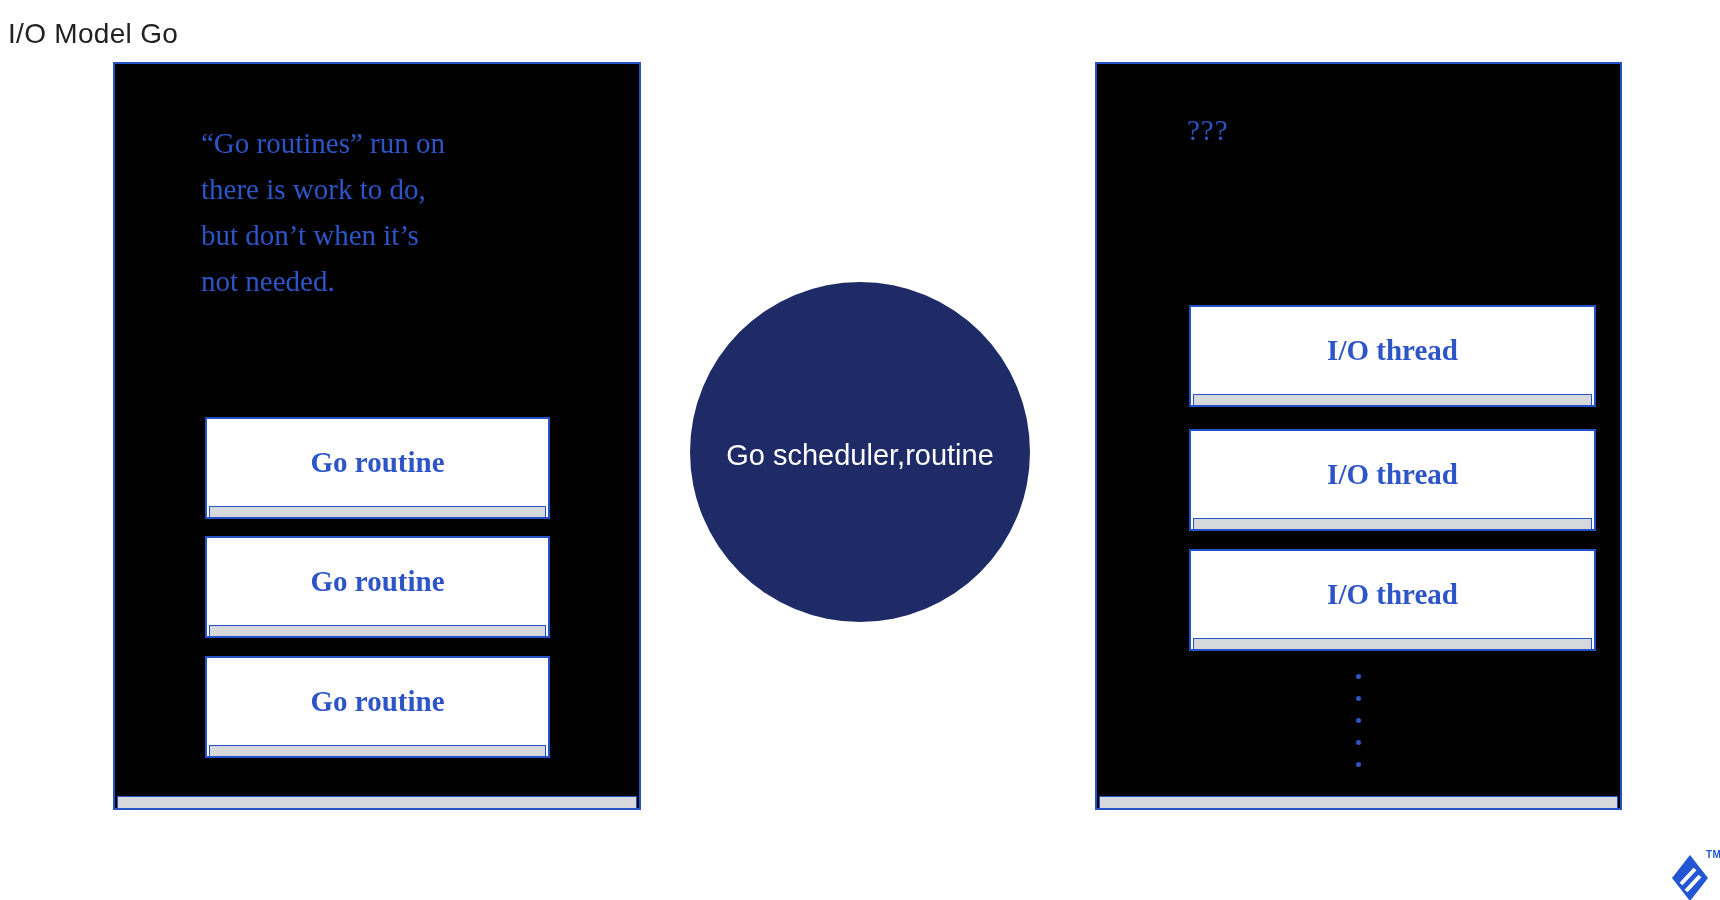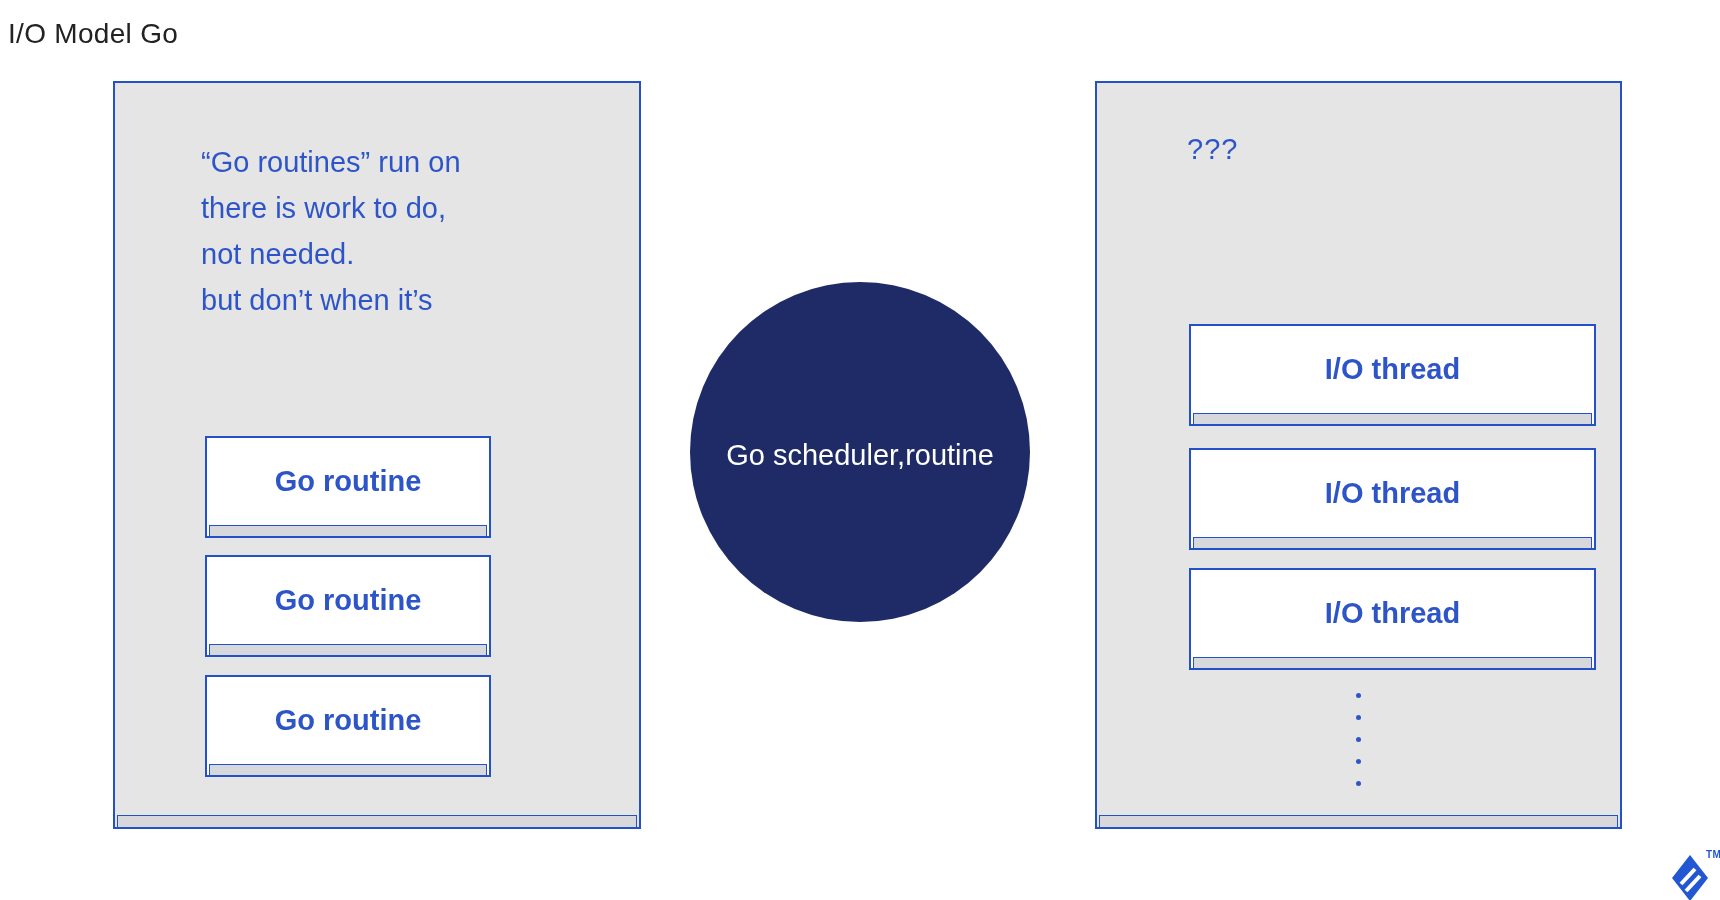"“Go routines” run on" .panel { background: #e5e5e5 -> #000000; font-family: none -> Liberation Serif, serif; top: 81px -> 62px }
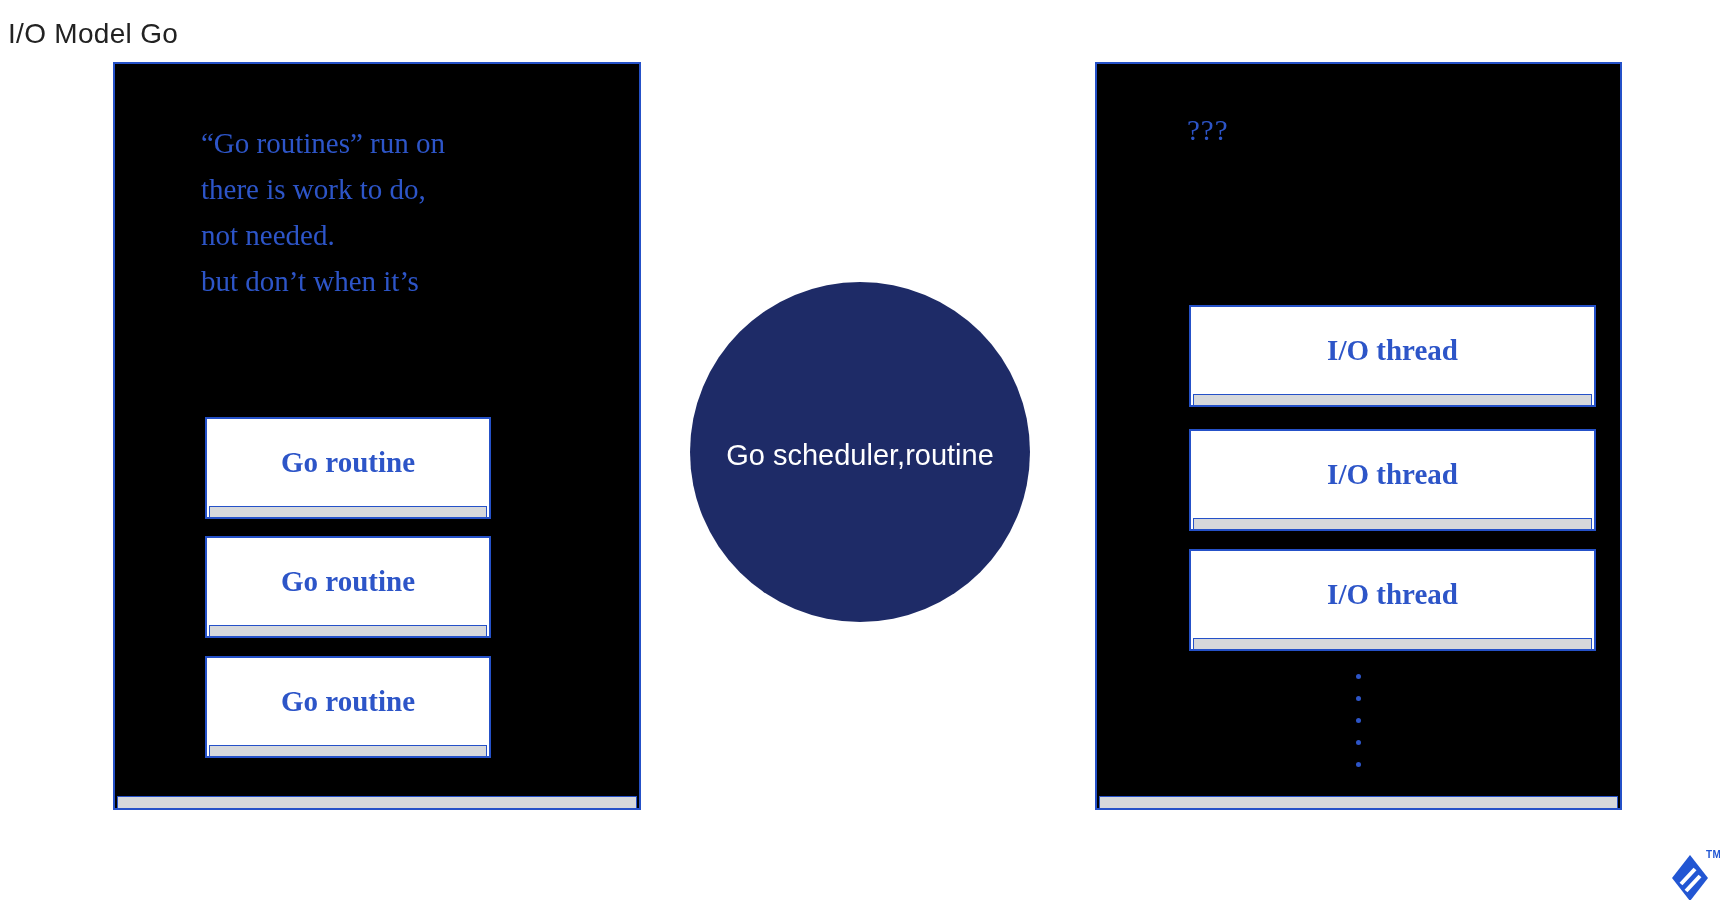"not needed." span { order: before "but don’t when it’s" -> after "but don’t when it’s" }
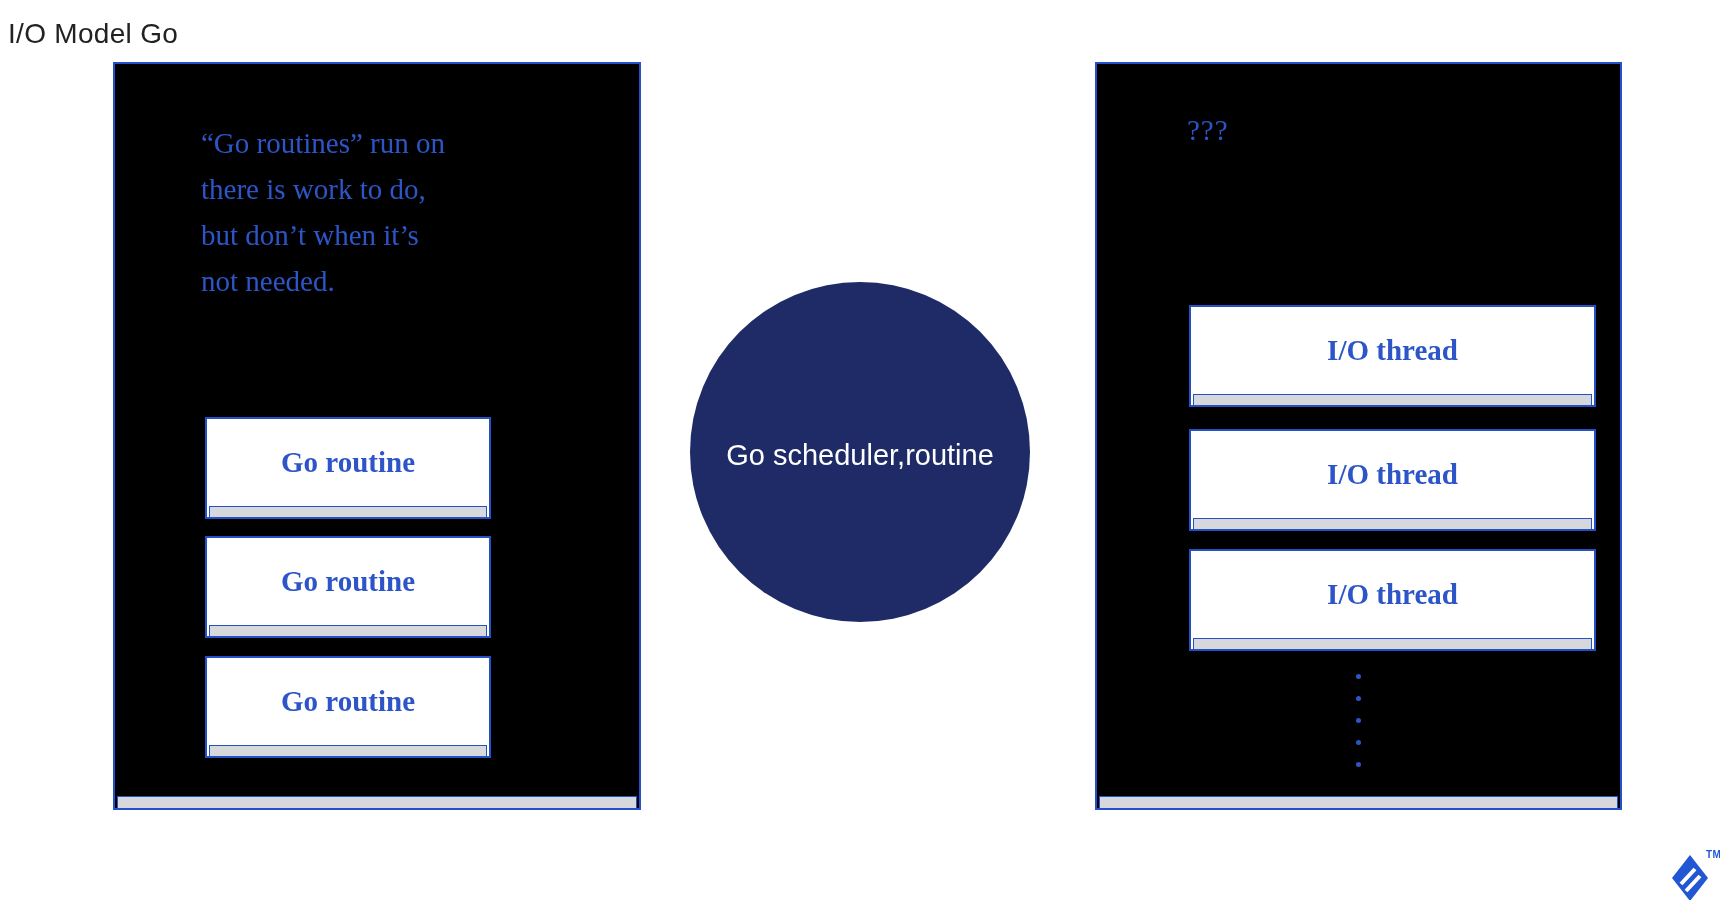"Go routine" .box { width: 286px -> 345px }
